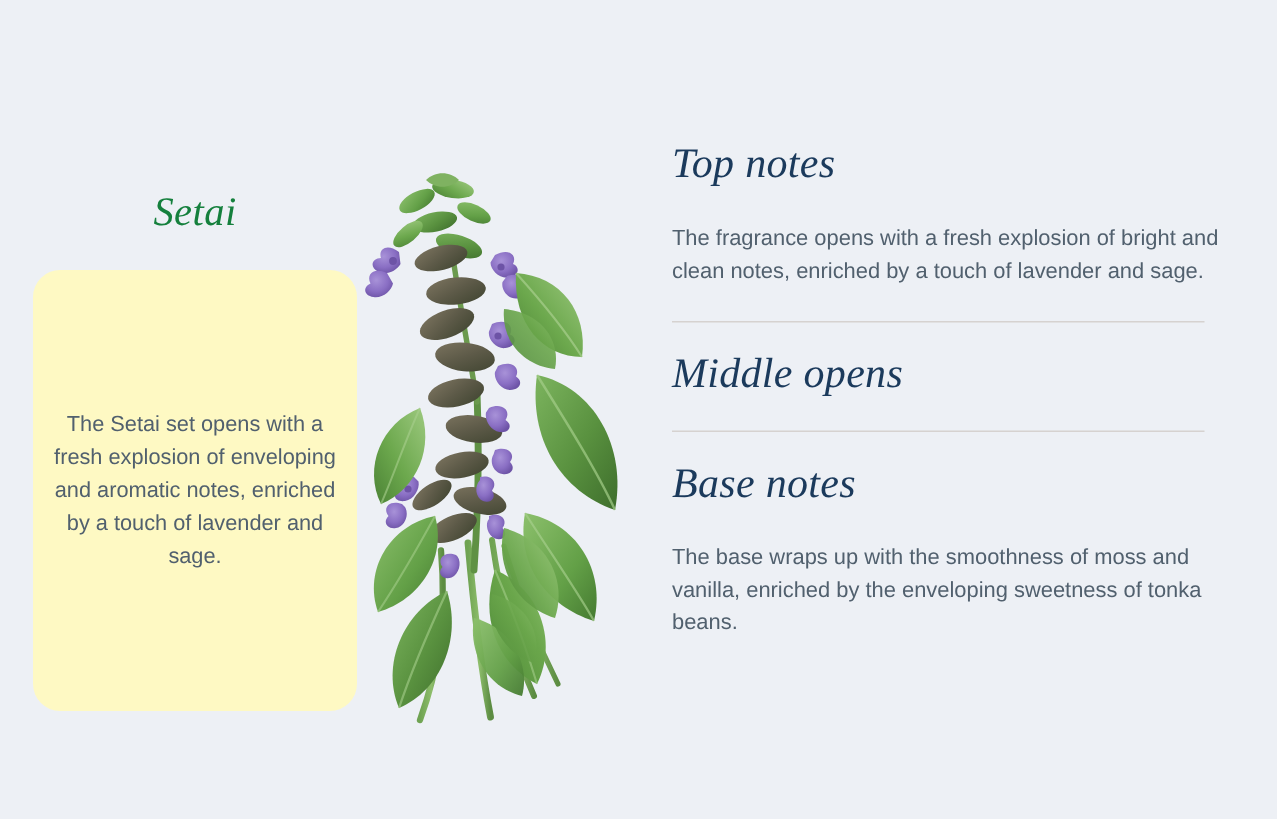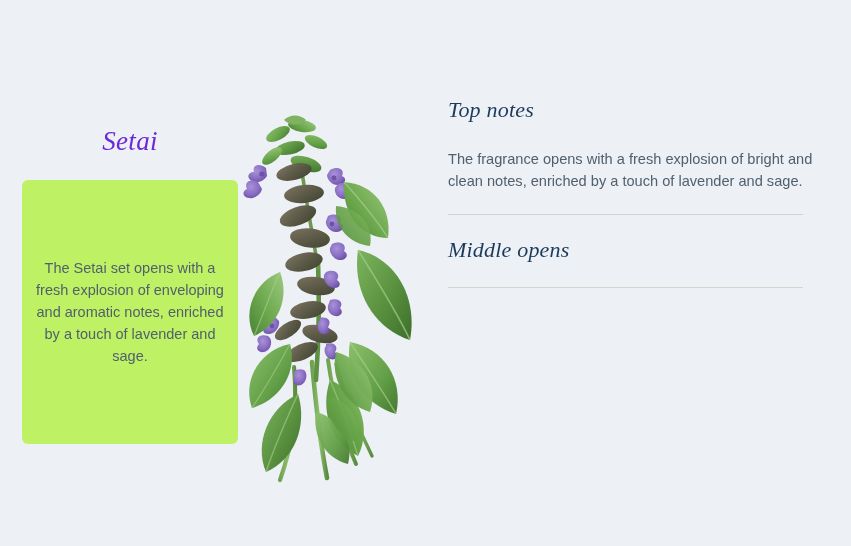"Top notes" .note-heading { font-size: 22px -> 28px }
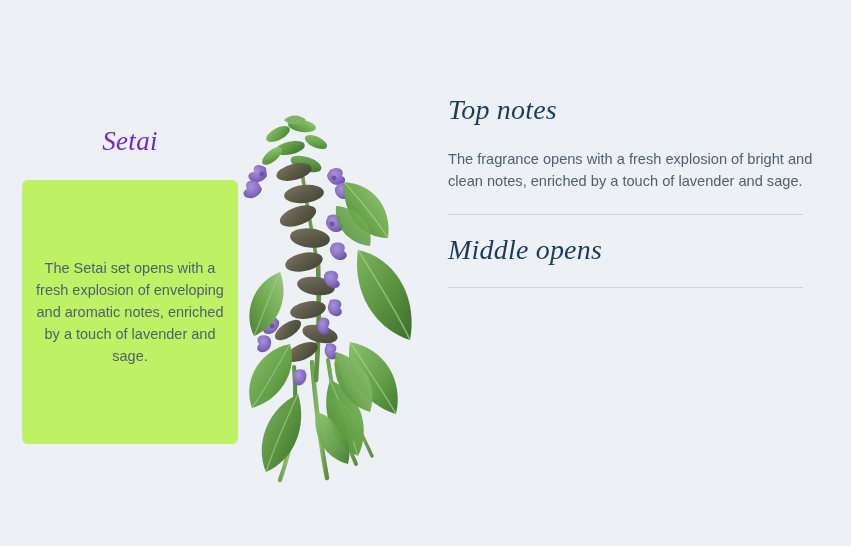"Setai" .product-title { color: #6d28d9 -> #15803d }
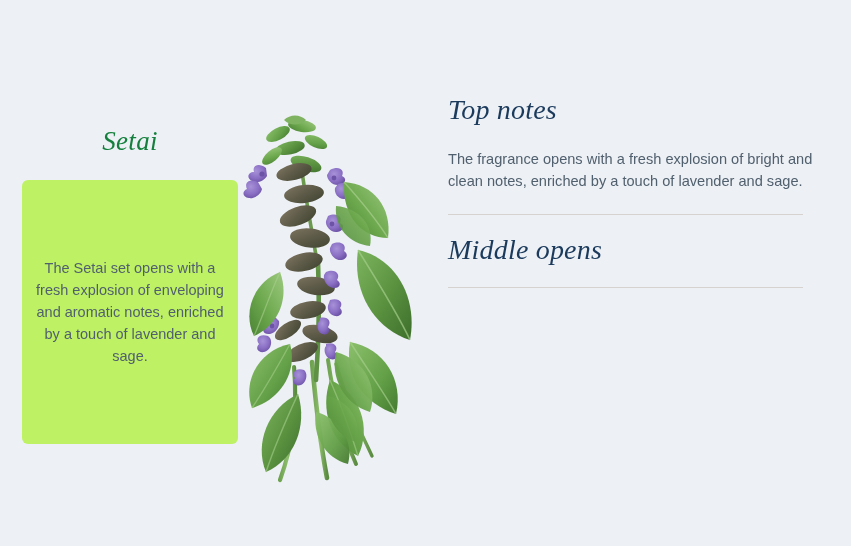"The Setai set opens with" .product-card { background: #bef264 -> #fef9c3; border-radius: 6px -> 18px; height: 264px -> 294px }
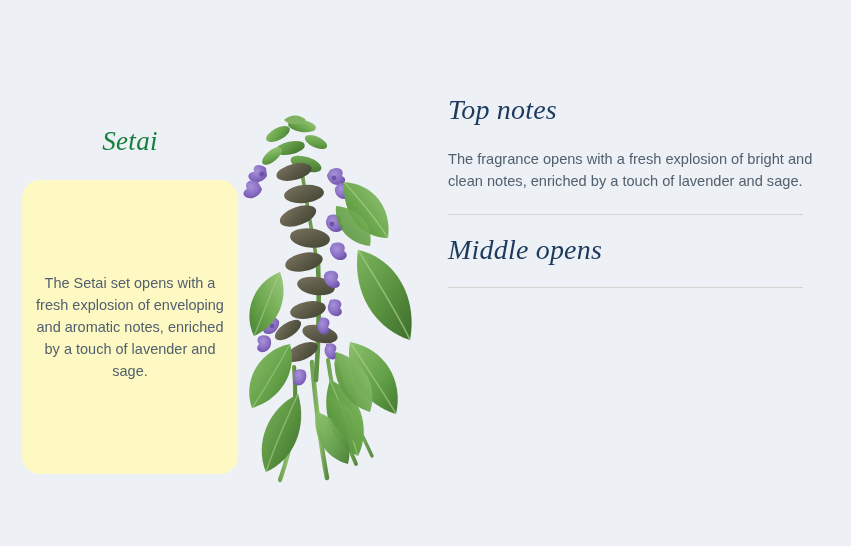"Base notes" div.note-block { html: none -> <div> <div>Base notes</div> <div>The base wraps up with the smoothness of moss and vanilla, enriched by the enveloping sweetness of tonka beans.</div> </div> }
